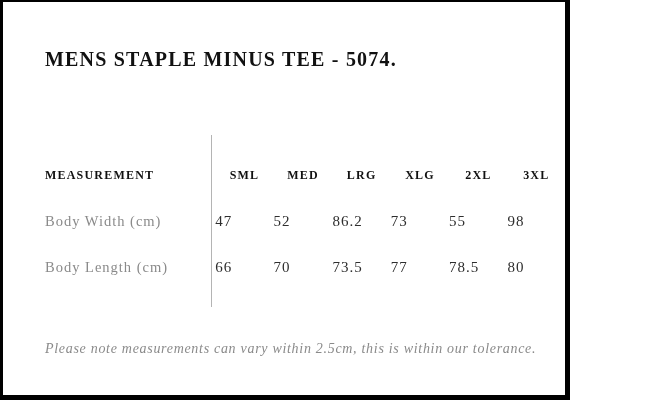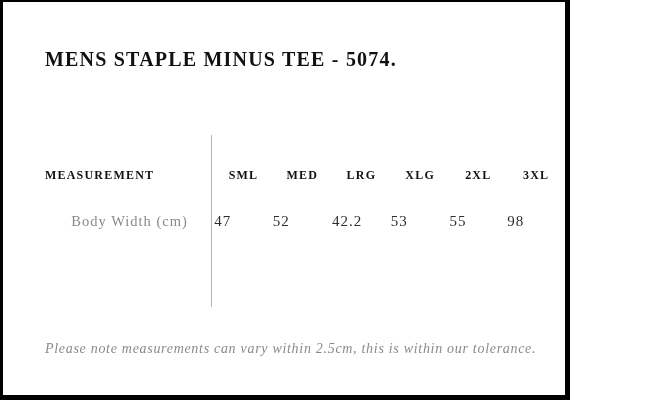"Body Width (cm)" .size-table td.label-col { text-align: center -> none }
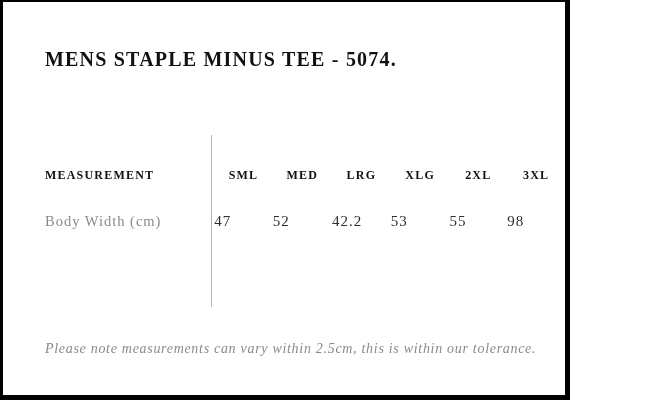"42.2" td { text: 42.2 -> 86.2 }
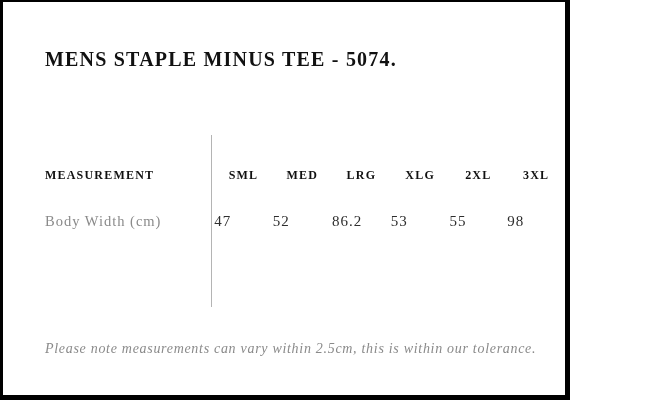"53" td { text: 53 -> 73 }
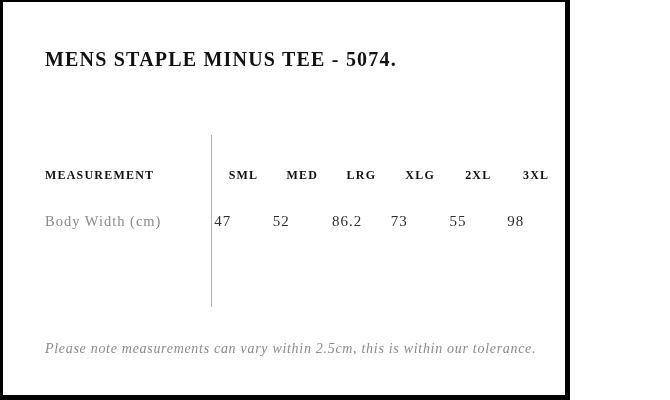"Body Length (cm)" tr { html: none -> <tr> <td>Body Length (cm)</td> <td>66</td> <td>70</td> <td>73.5</td> <td>77</td> <td>78.5</td> <td>80</td> </tr> }
